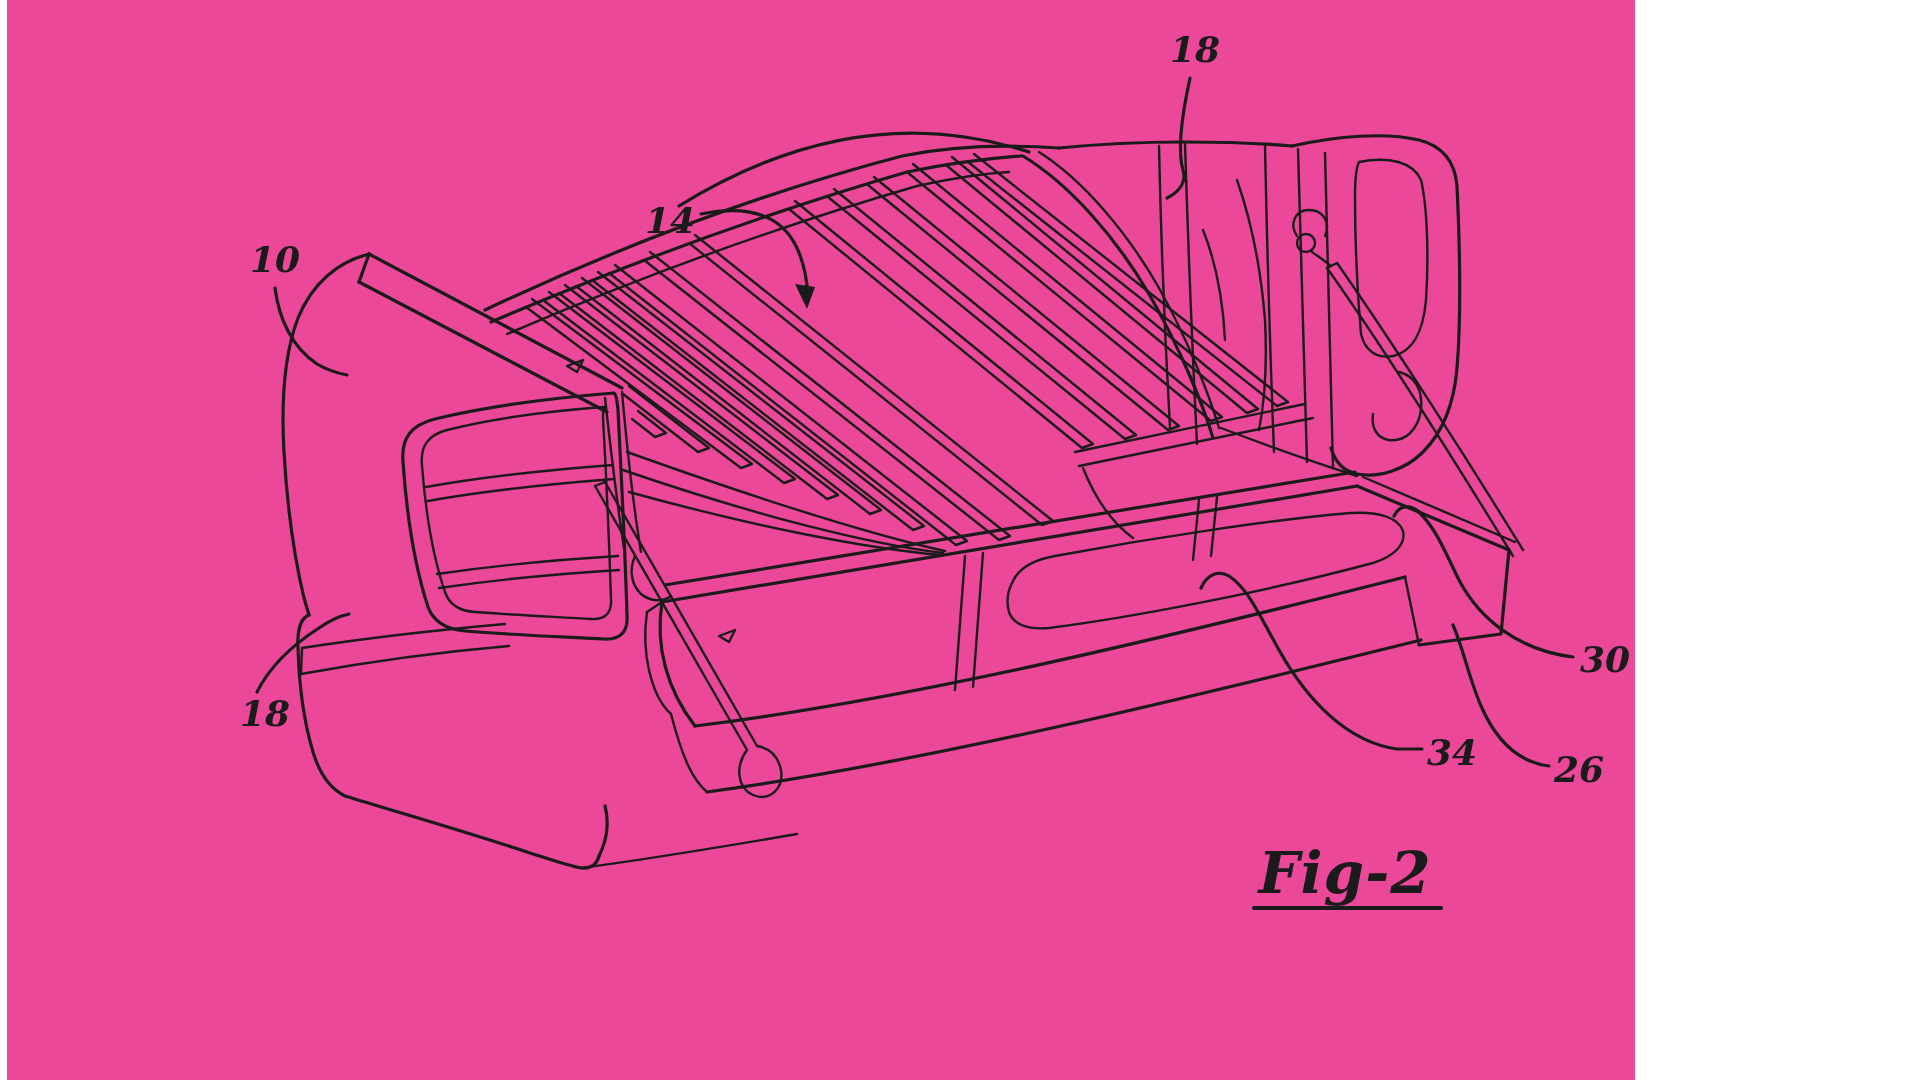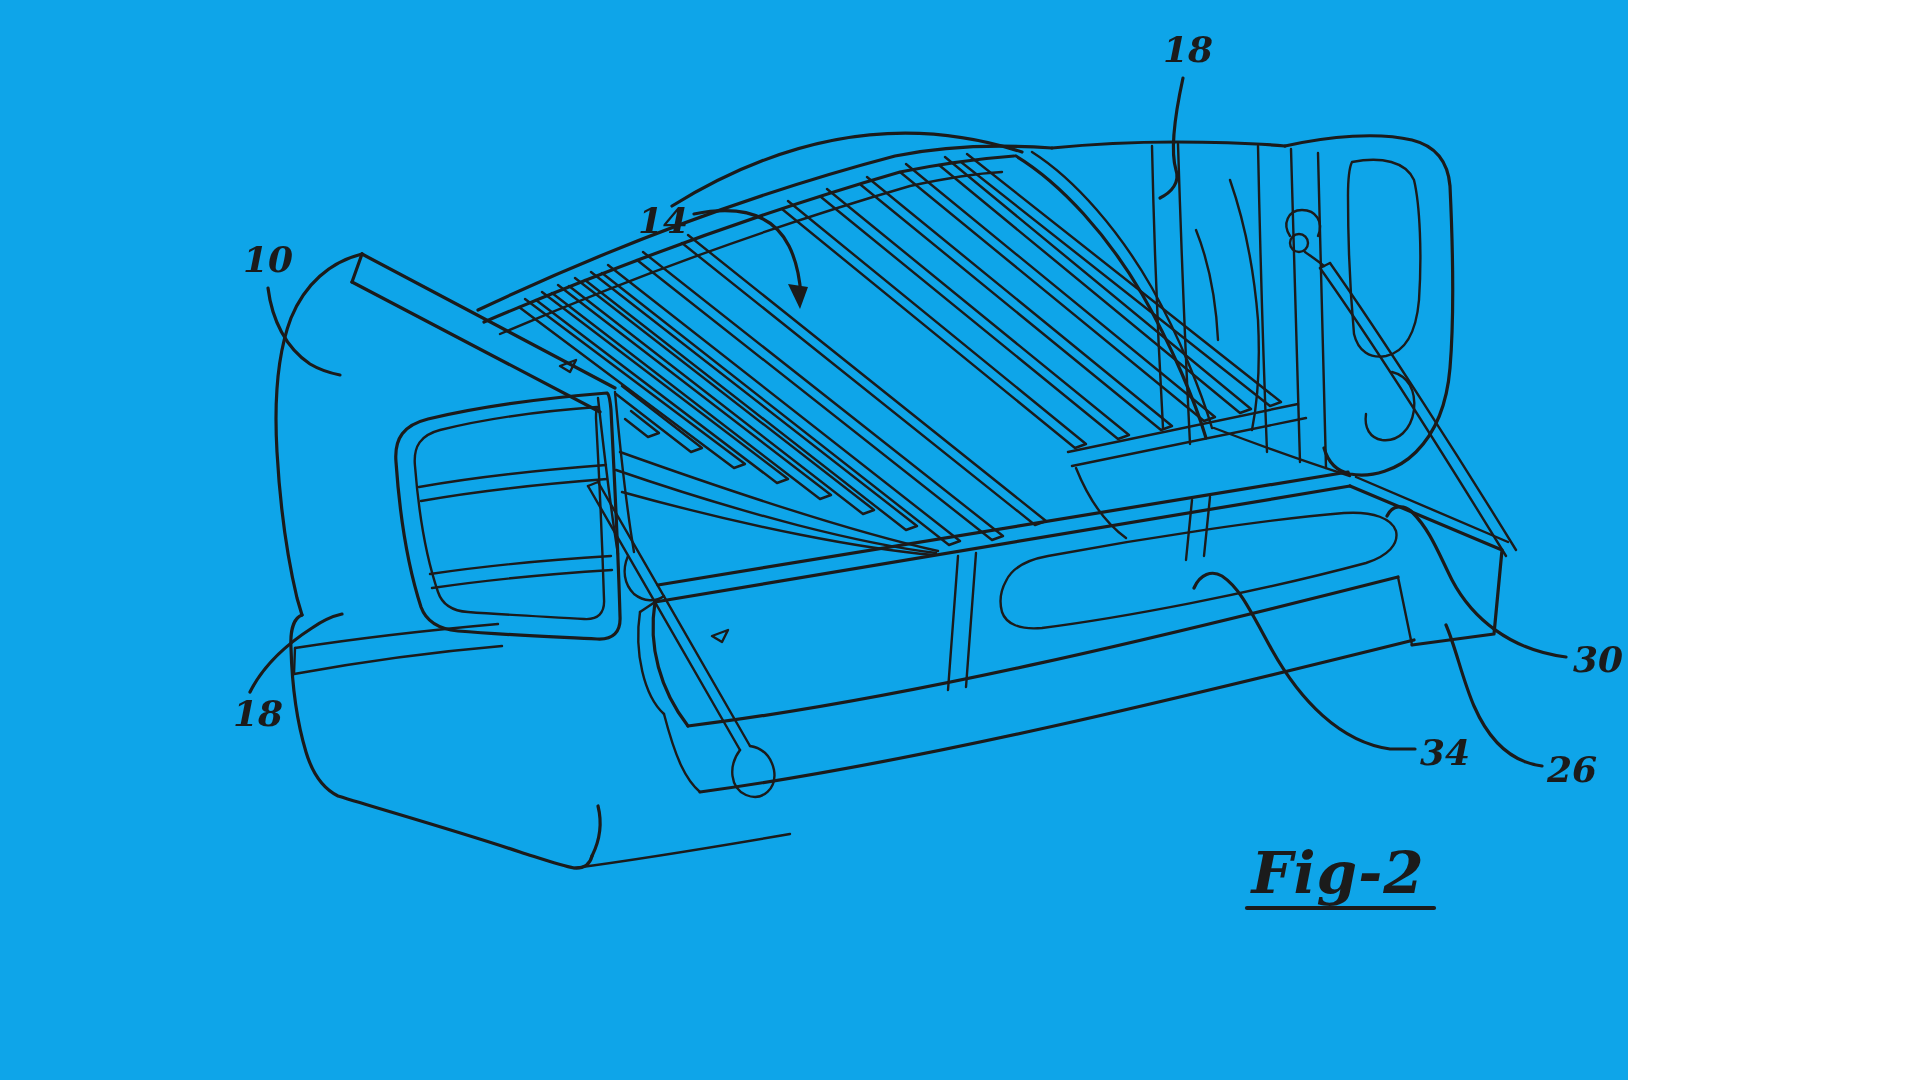"18" .page { background: #0ea5e9 -> #ec4899; margin-left: none -> 7px }
